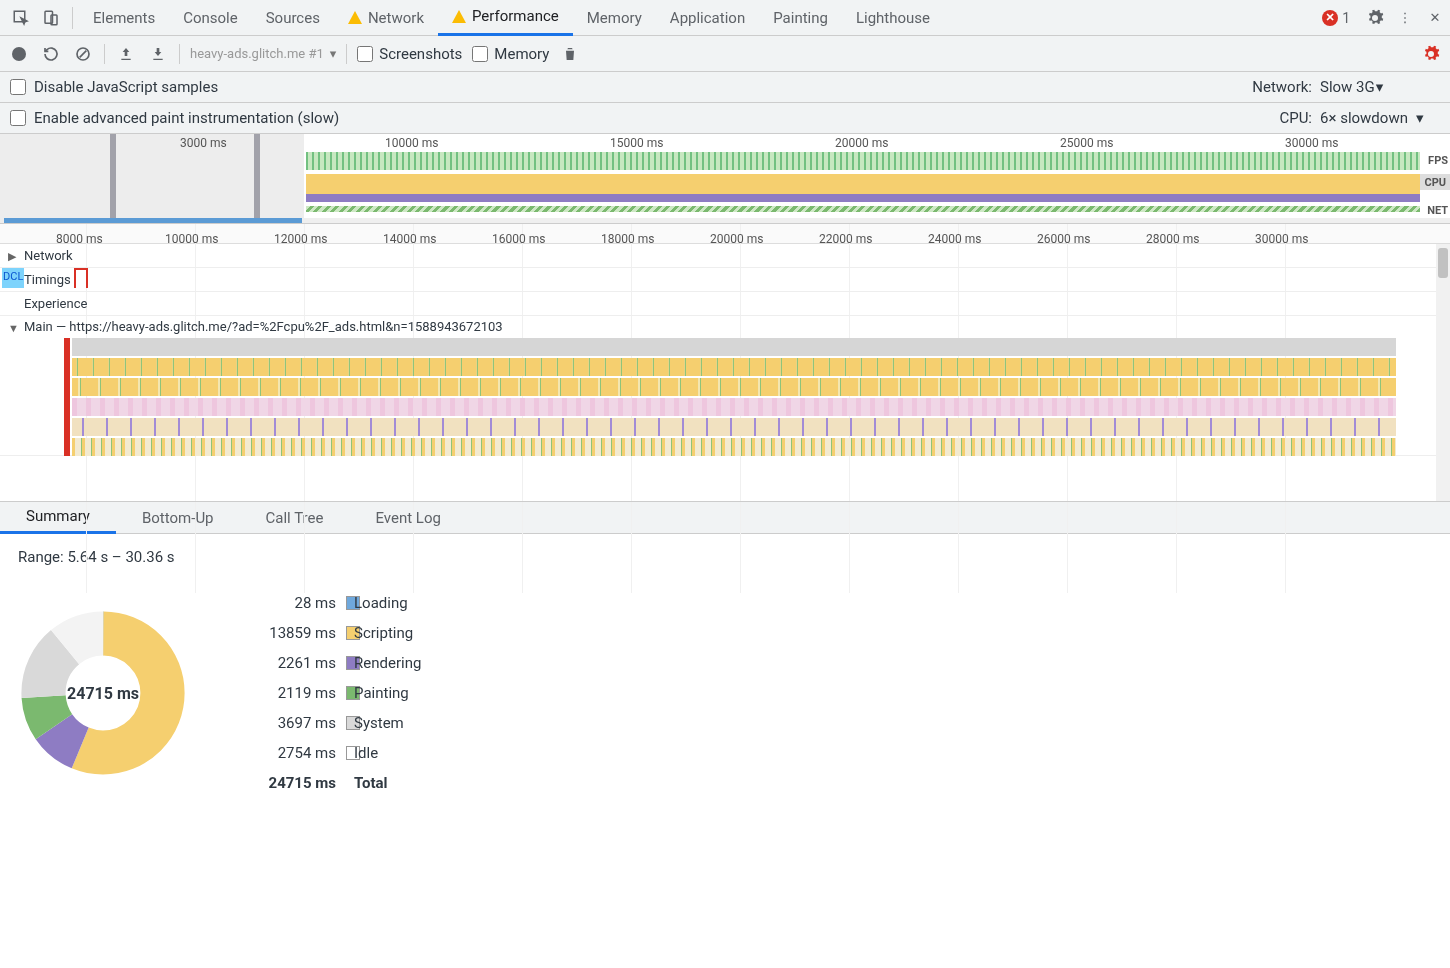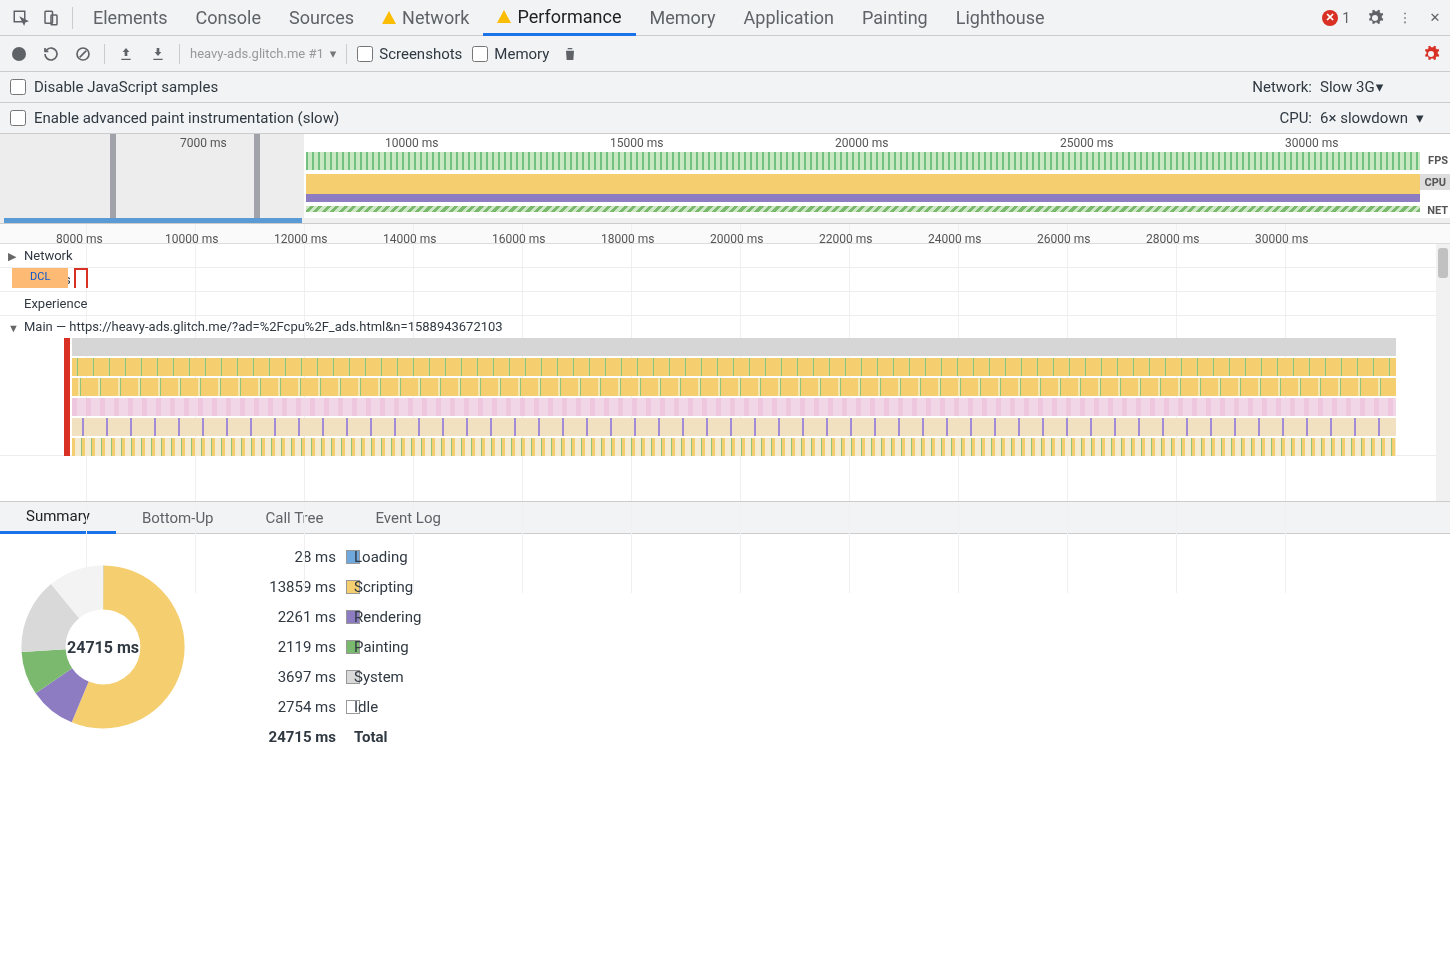"Elements" .tabbar .tab { font-size: 18px -> 15px }
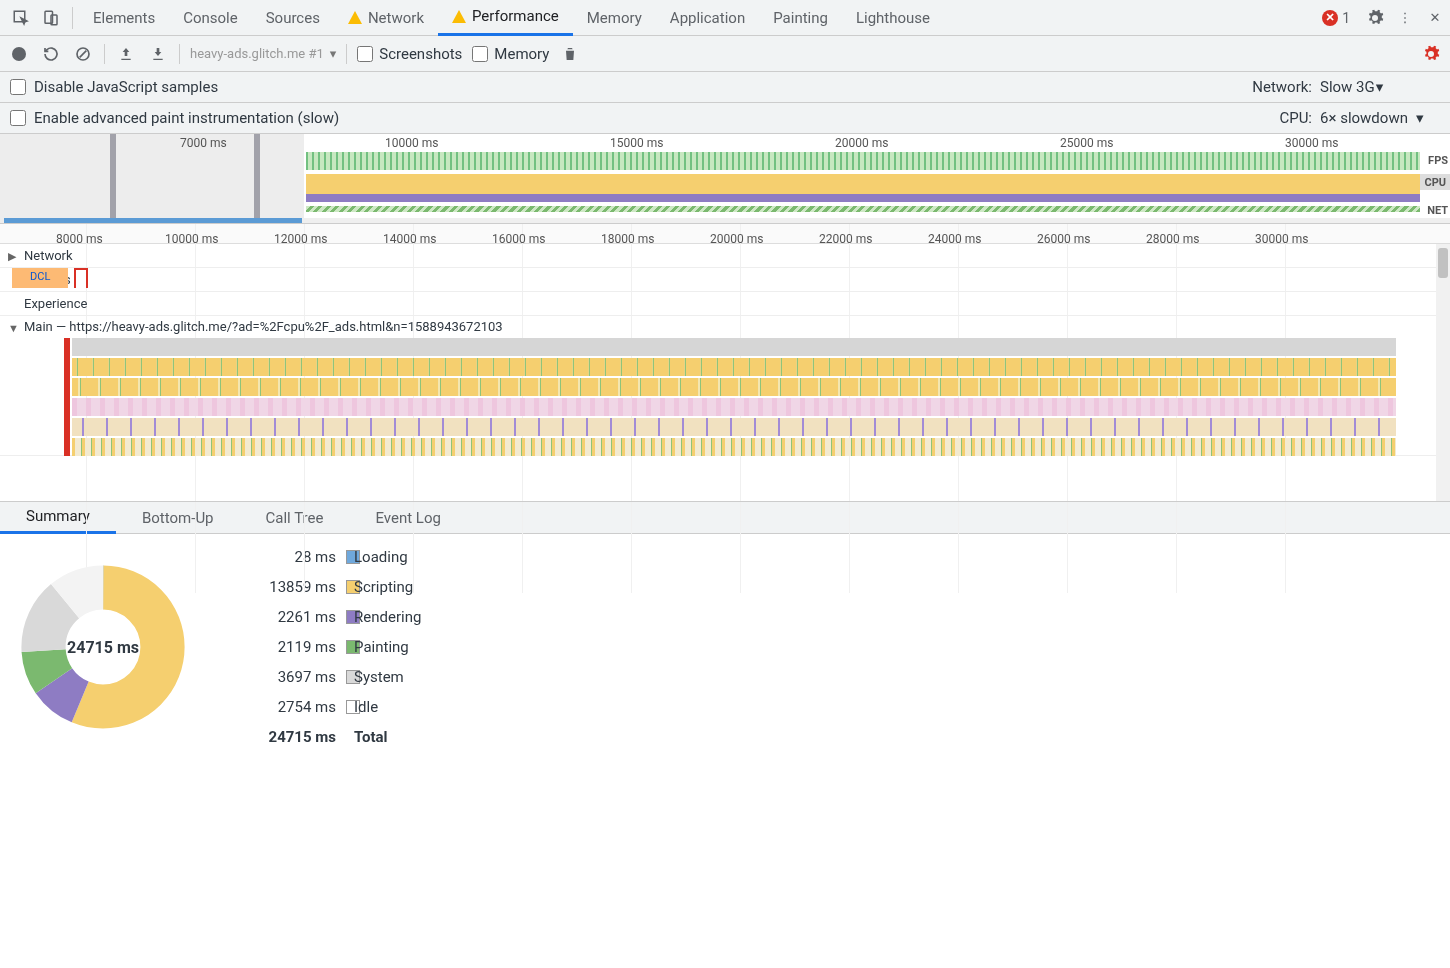"7000 ms" span.ticklabel { text: 7000 -> 3000 }
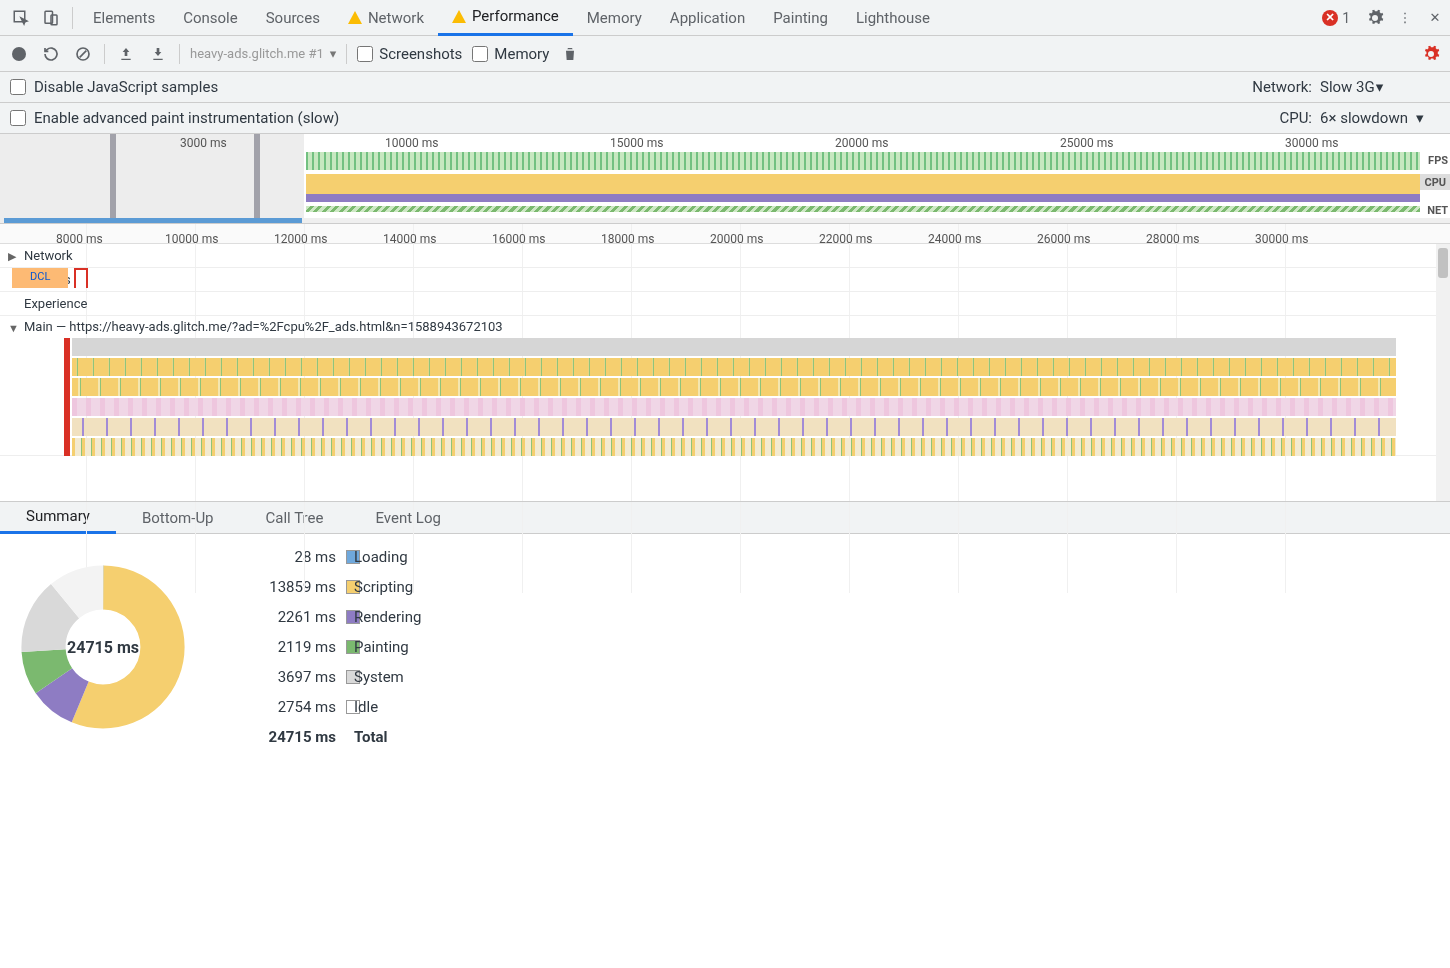"DCL" .tracks .dcl { background: #fdba74 -> #7dd3fc; left: 12px -> 2px; padding: 2px 18px -> 2px 1px }
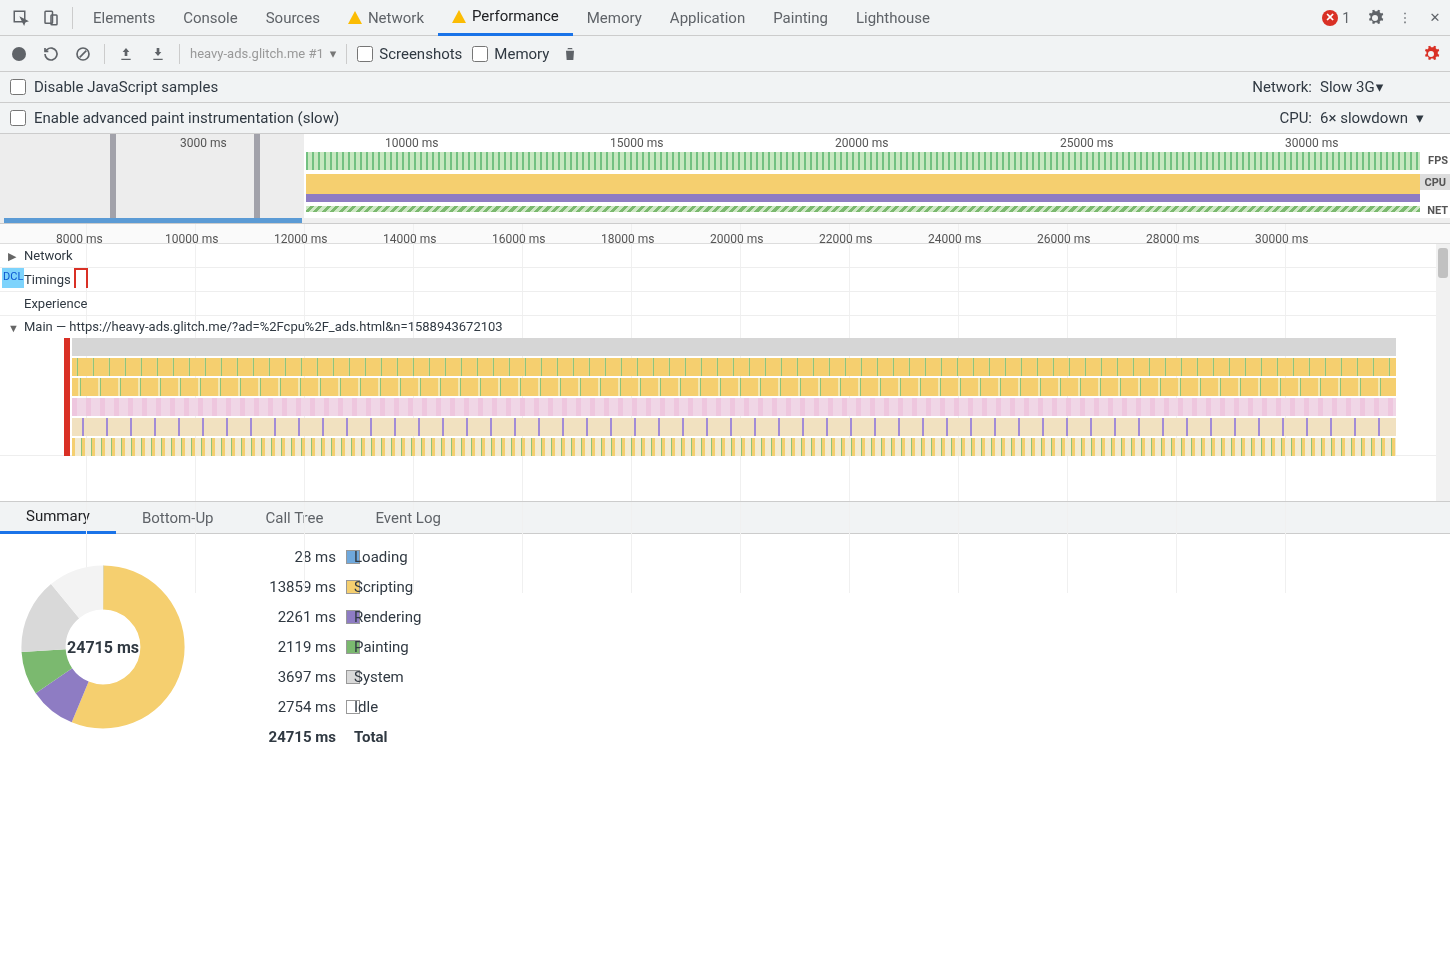"Range: 5.64 s – 30.36" div.range { html: none -> <div>Range: 5.64 s – 30.36 s</div> }
